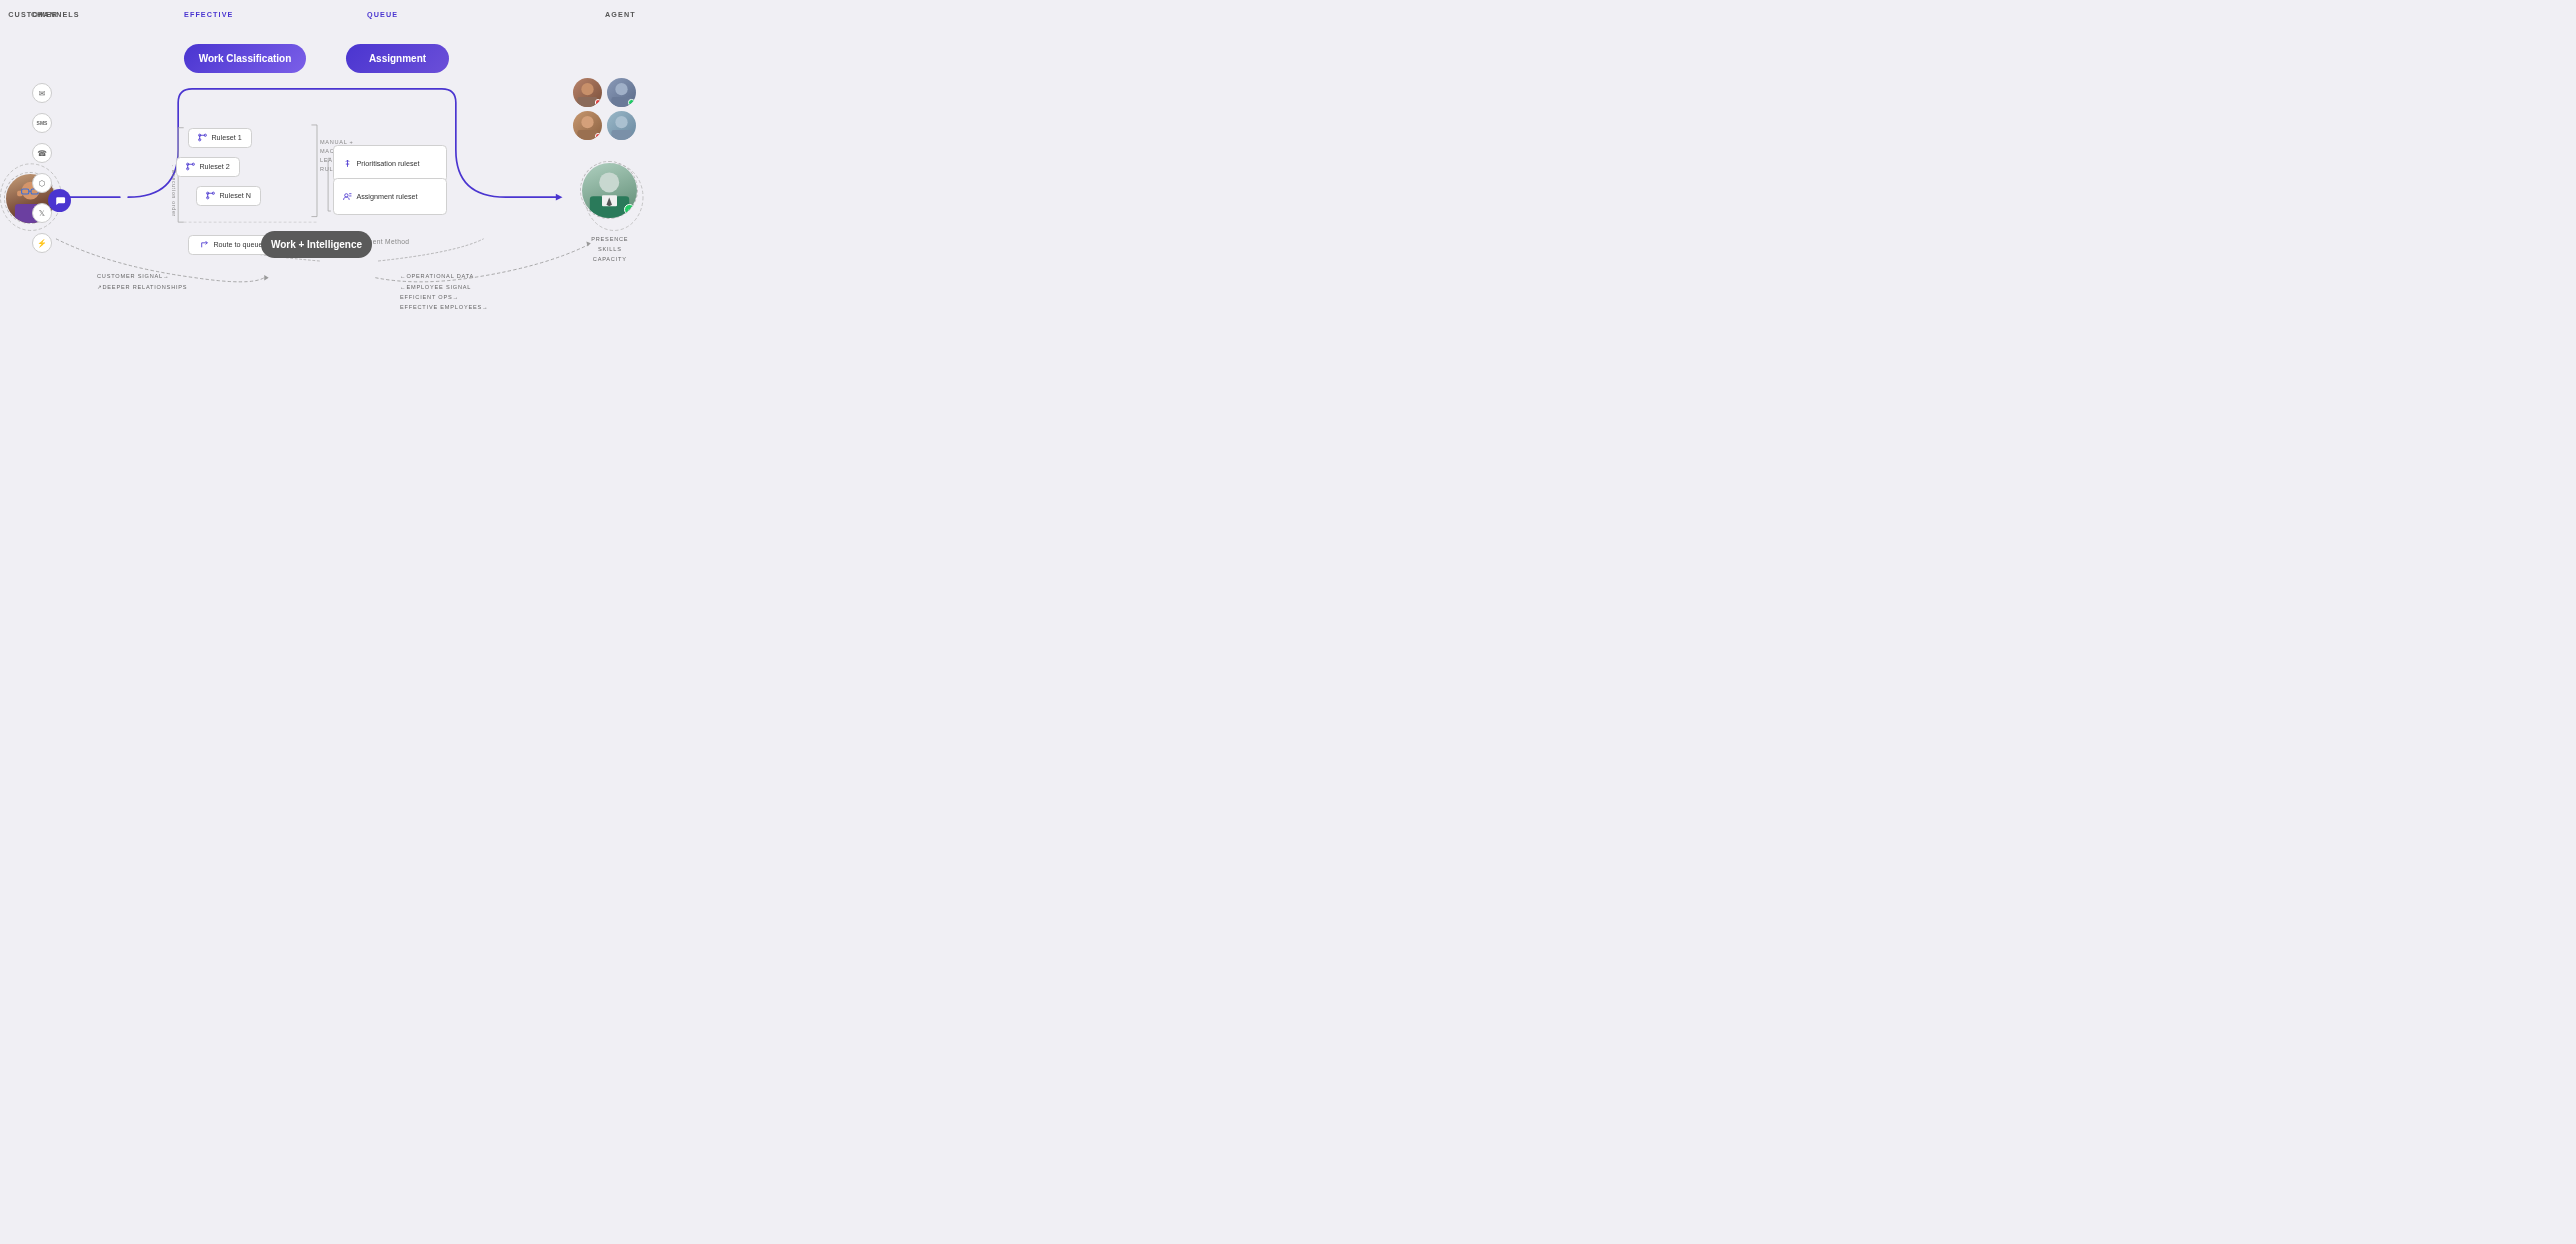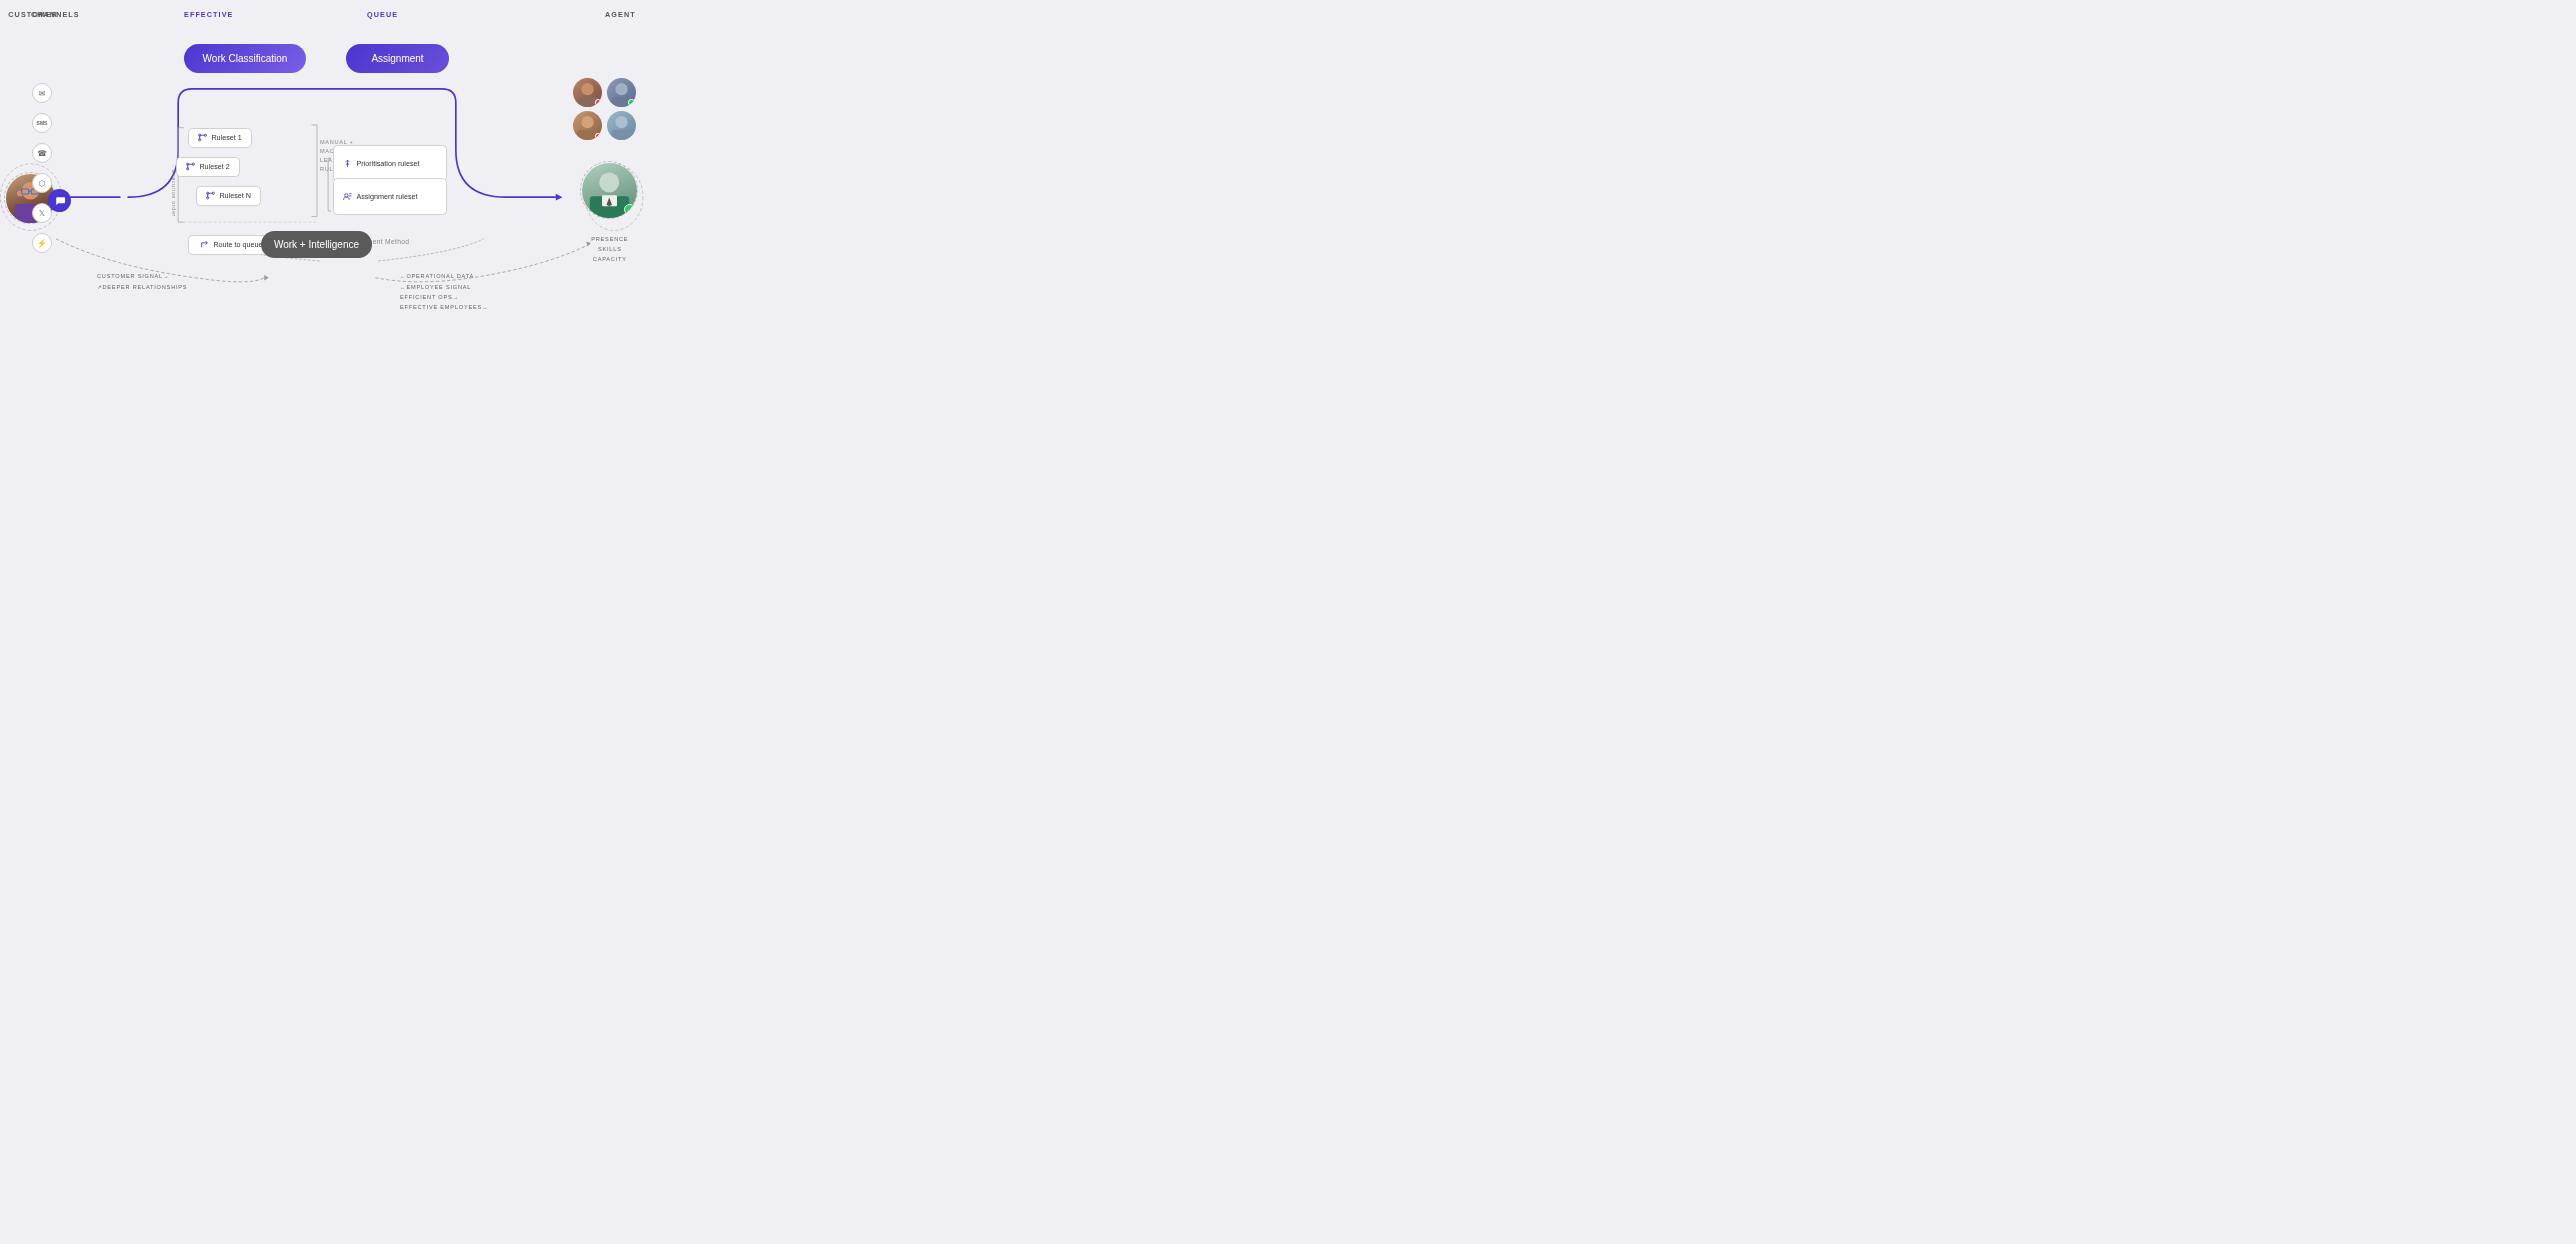"Work Classification" .pill { font-weight: 400 -> 700 }
